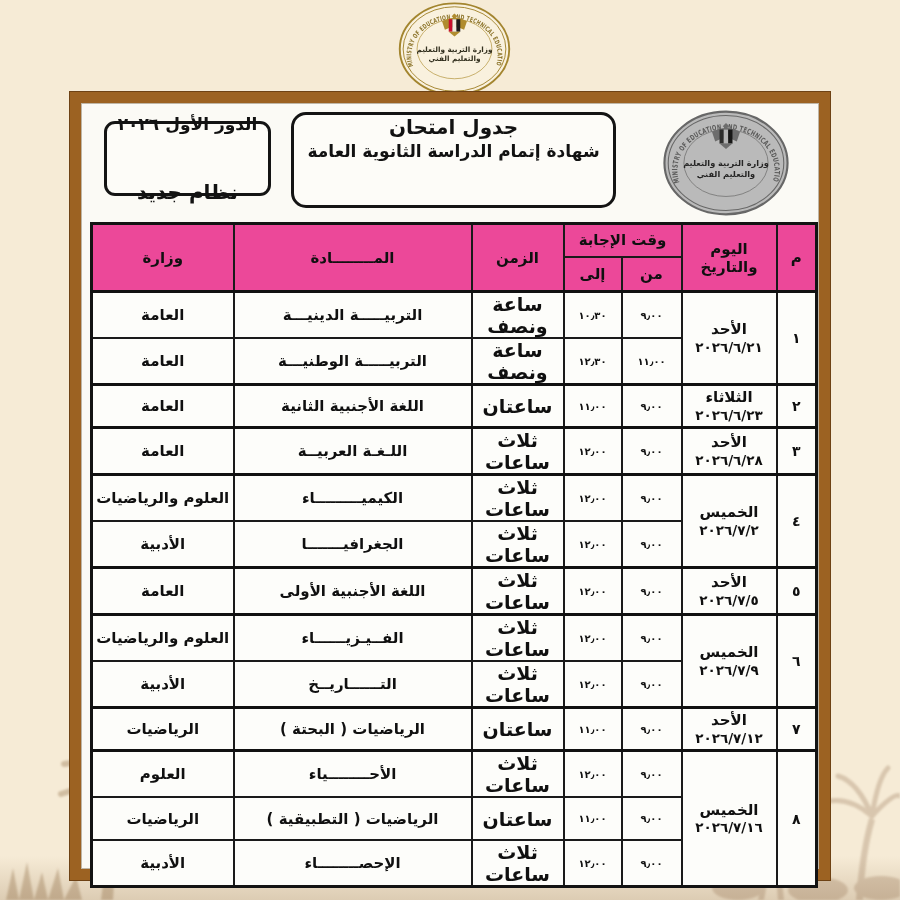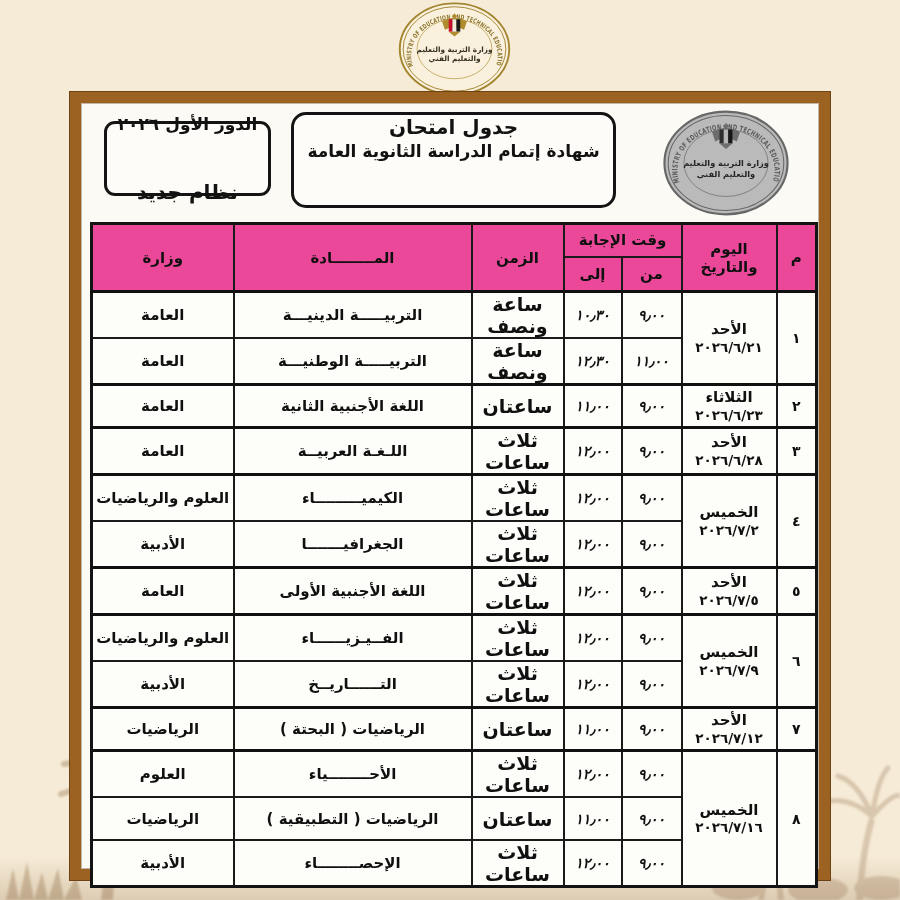"١٠٫٣٠" .c-time { font-size: 14px -> 10px; font-style: italic -> none }
